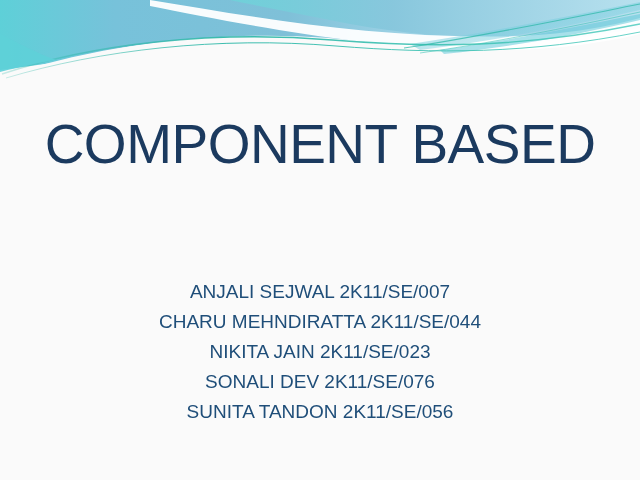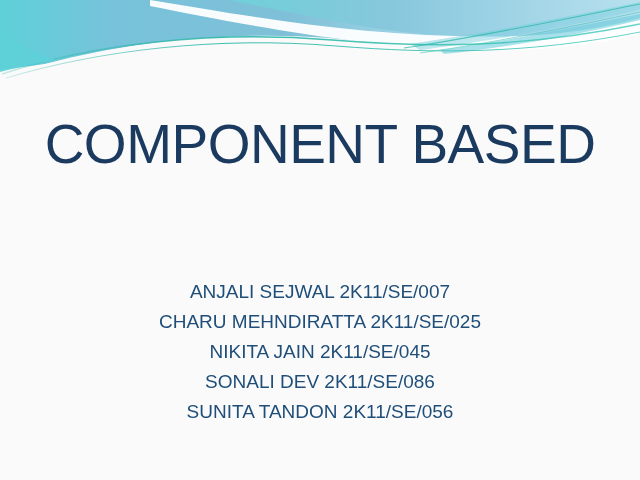"CHARU MEHNDIRATTA 2K11/SE/025" span.subtitle-line { text: 2K11/SE/025 -> 2K11/SE/044 }
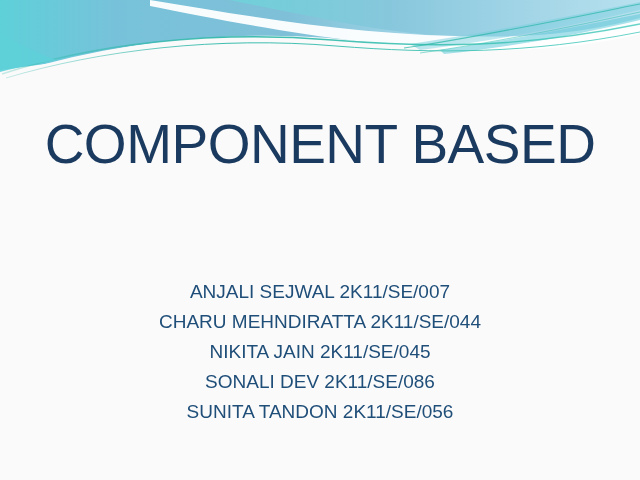"NIKITA JAIN 2K11/SE/045" span.subtitle-line { text: 2K11/SE/045 -> 2K11/SE/023 }
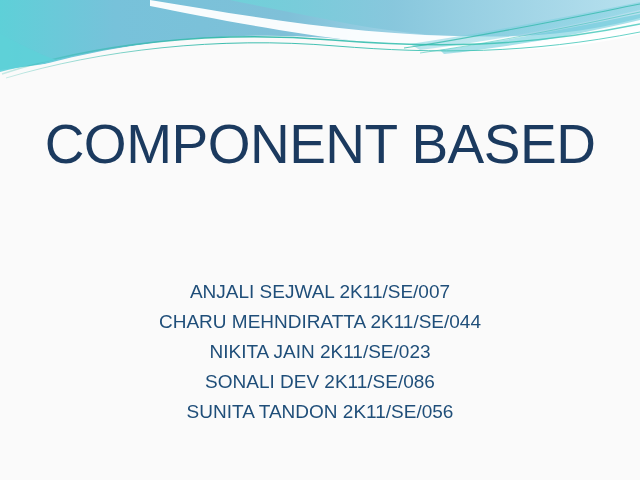"SONALI DEV 2K11/SE/086" span.subtitle-line { text: 2K11/SE/086 -> 2K11/SE/076 }
